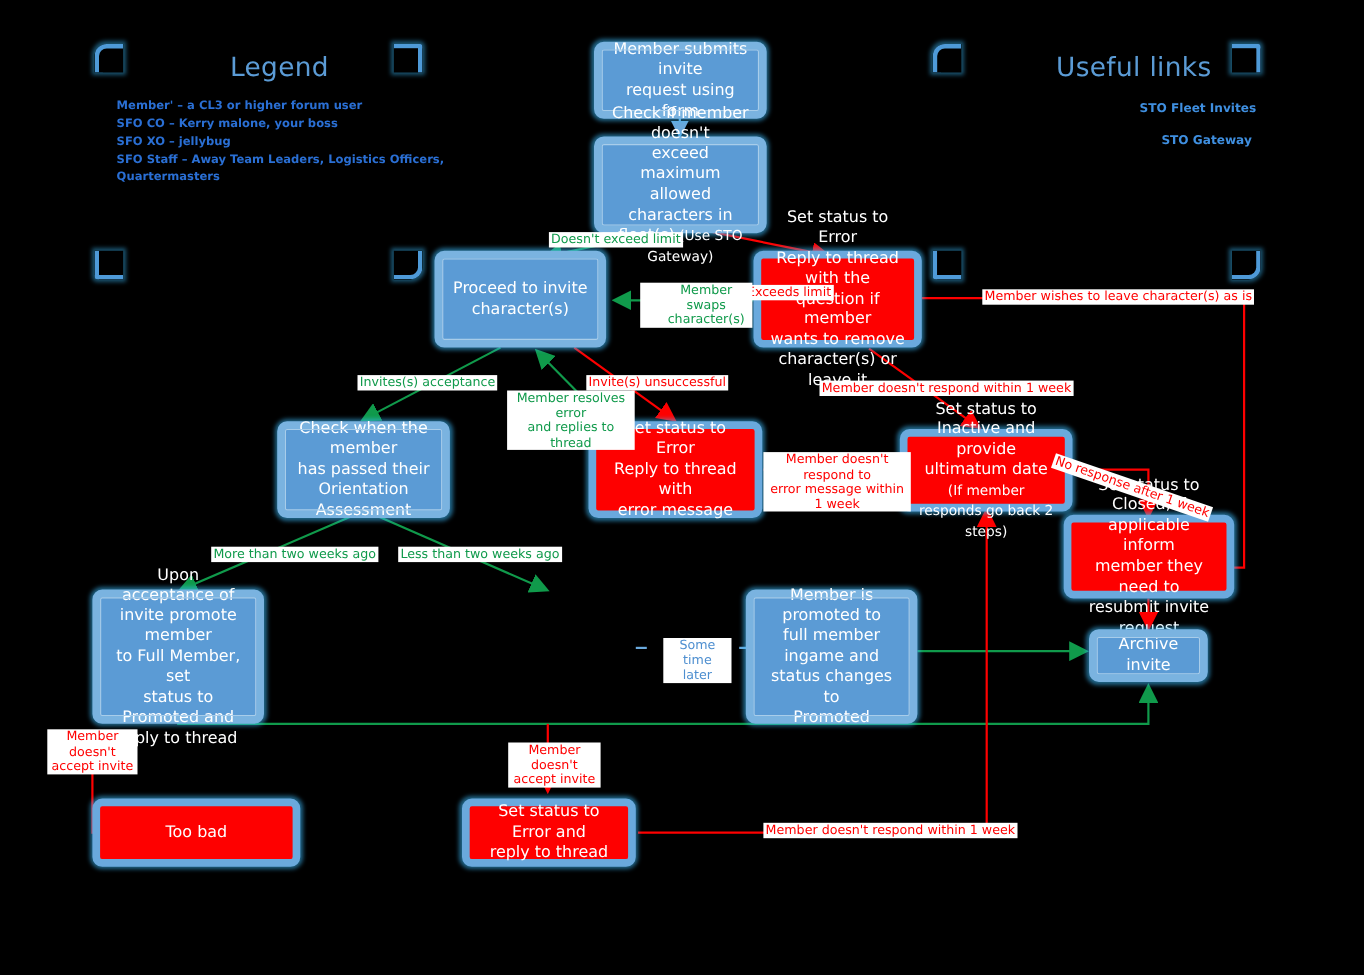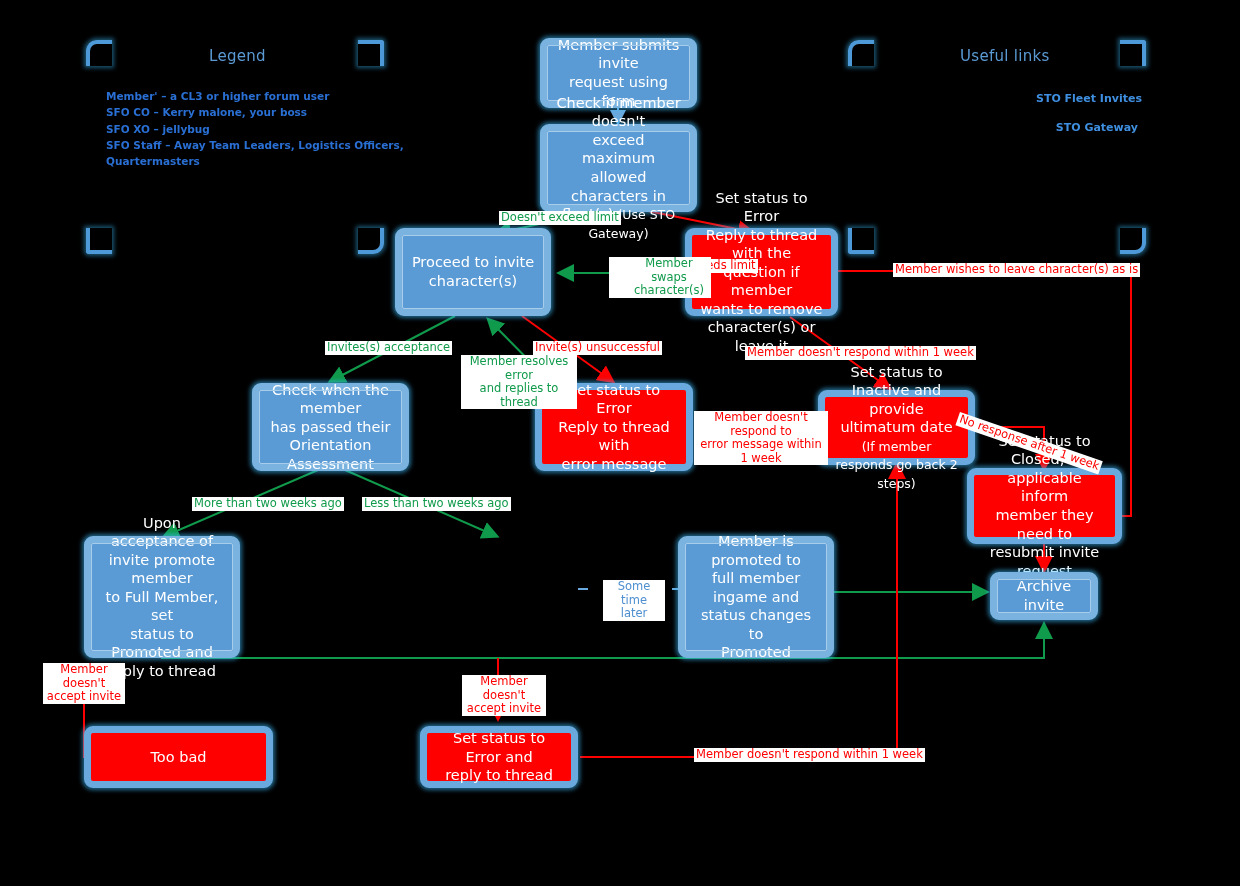"Legend" .heading { font-size: 15px -> 24px }
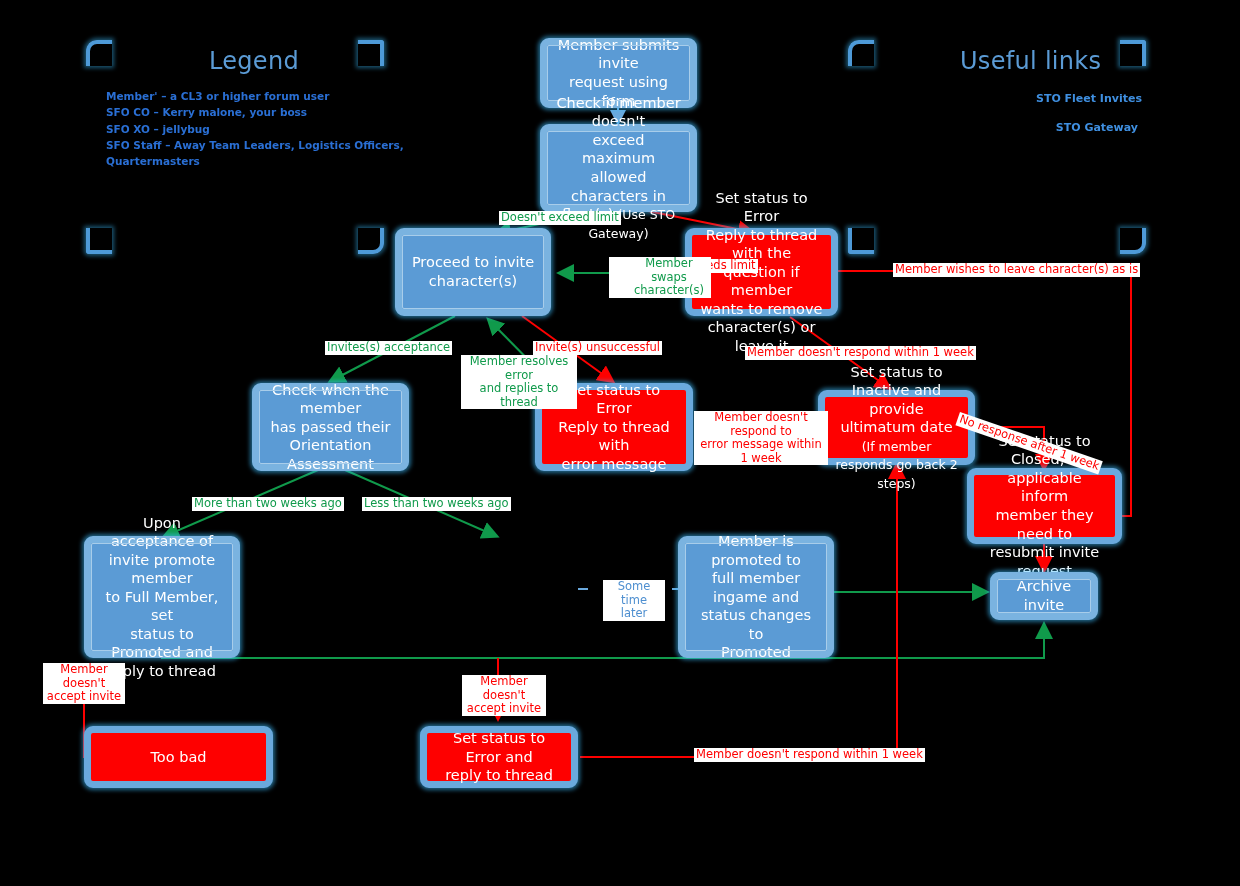"Member swaps" div.elabel { left: 609px -> 582px }
